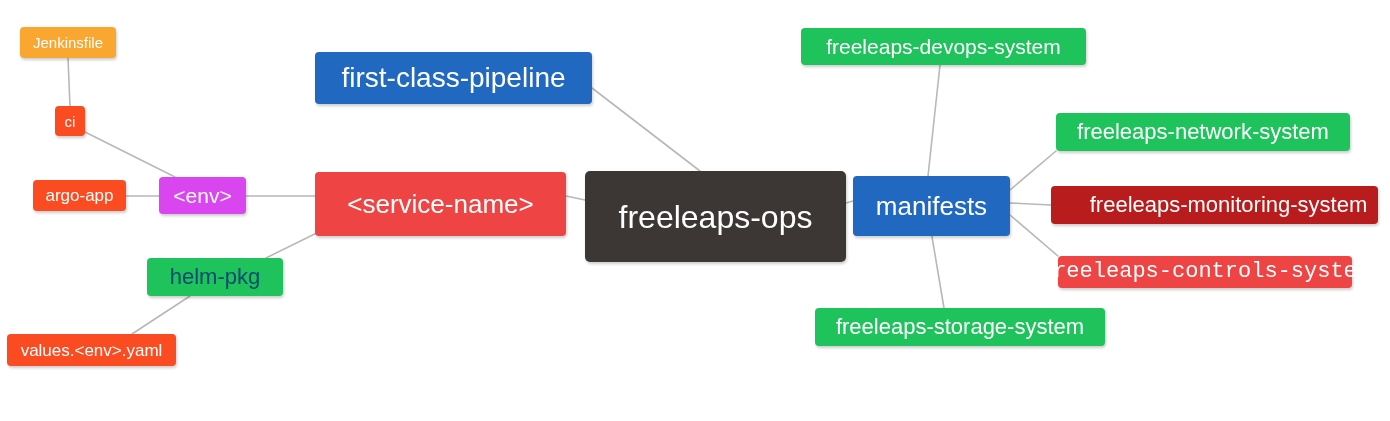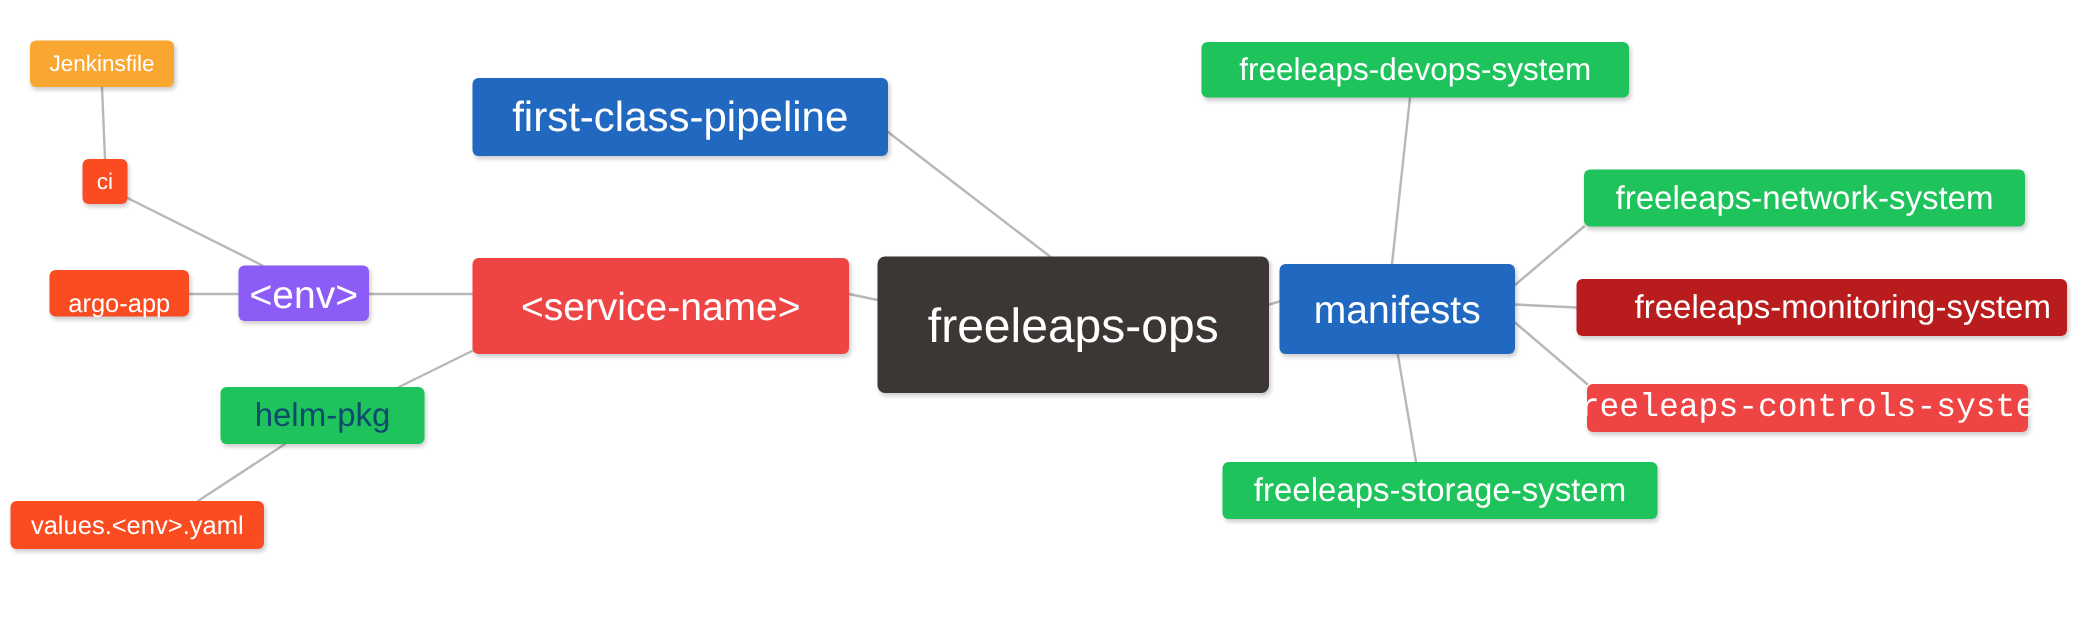"argo-app" div.node { align-items: flex-end -> none }
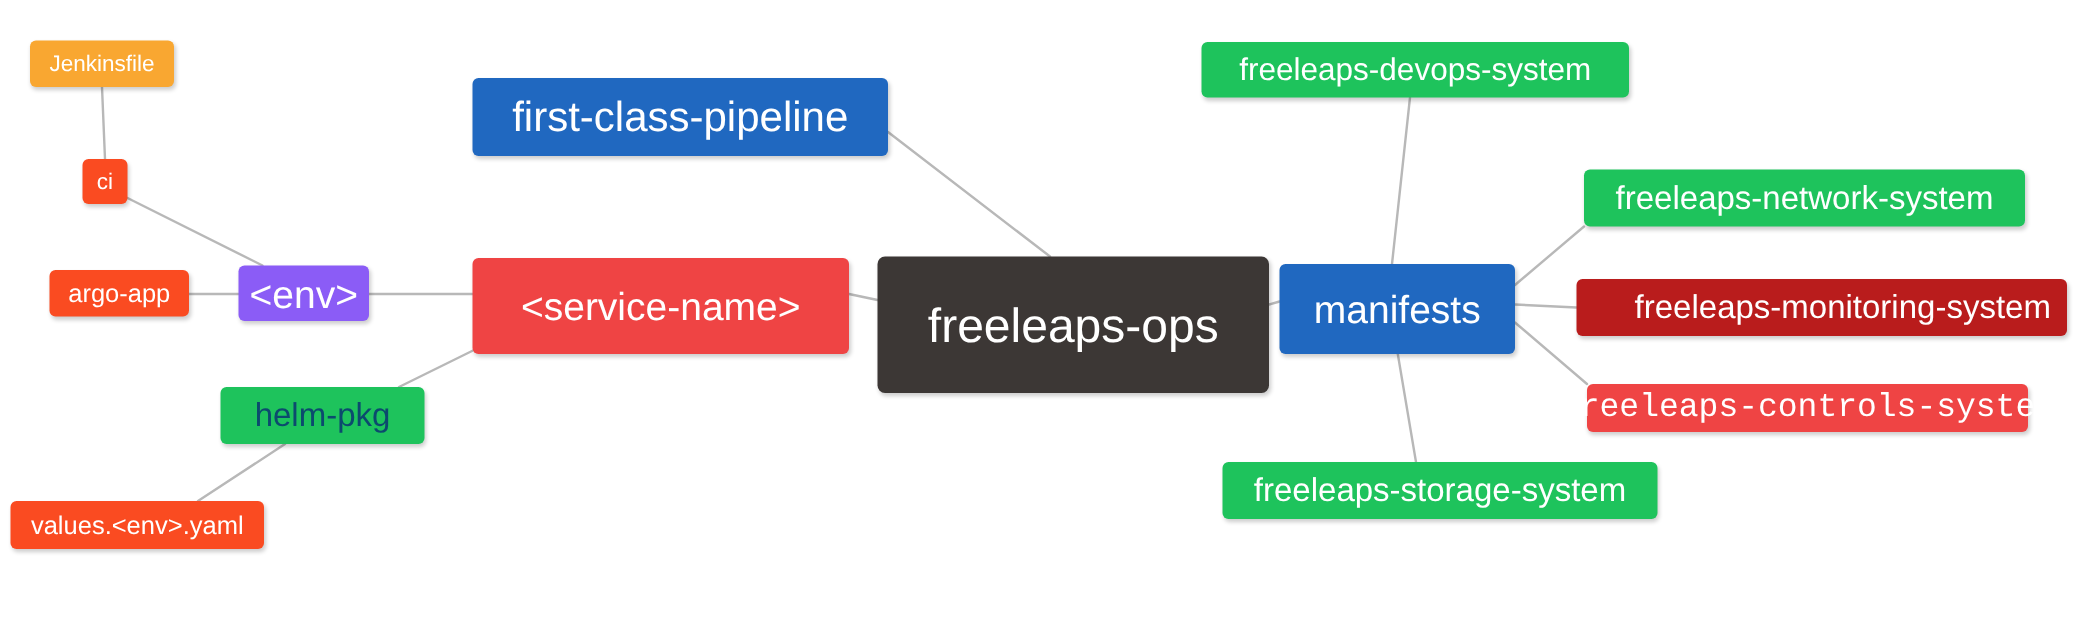"<env>" div.node { background: #8b5cf6 -> #d946ef; font-size: 26px -> 21px }
